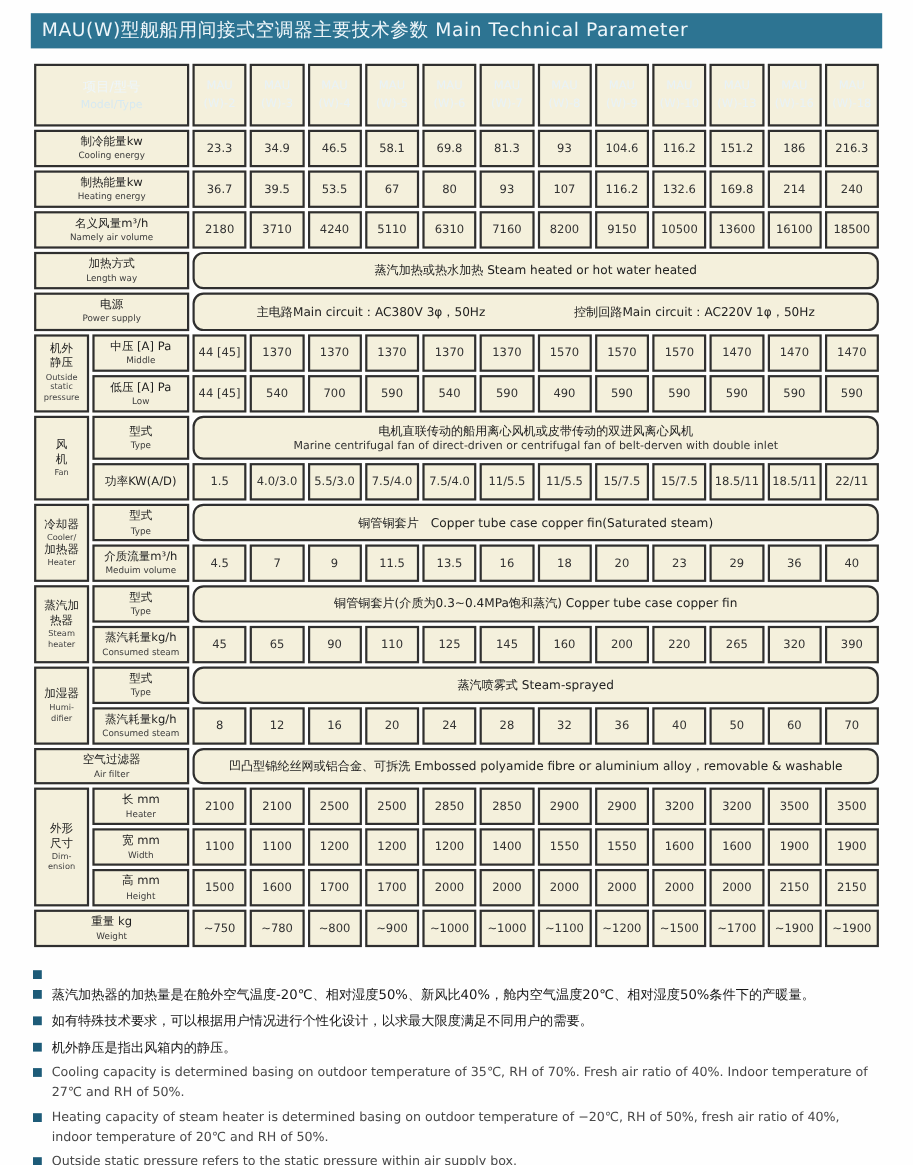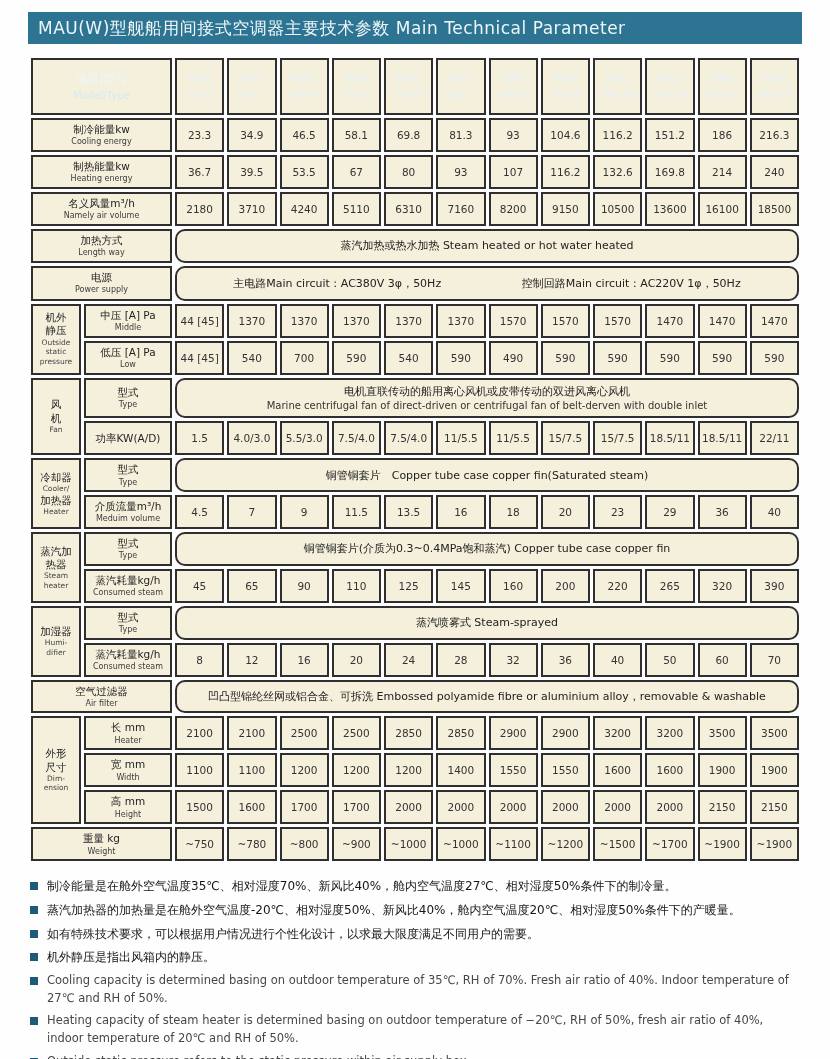"制冷能量是在舱外空气温度35℃、相对湿度70%、新风比40%，舱内空气温度27℃" span.ntext { html: <span>制冷能量是在舱外空气温度35℃、相对湿度70%、新风比40%，舱内空气温度27℃、相对湿度50%条件下的制冷量。</span> -> none }
